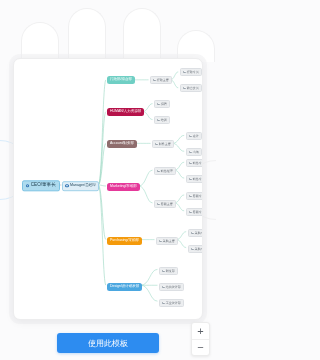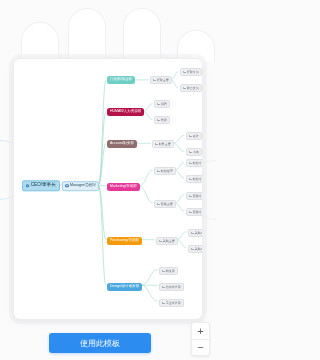"使用此模板" #use-template-button { left: 49px -> 57px }
